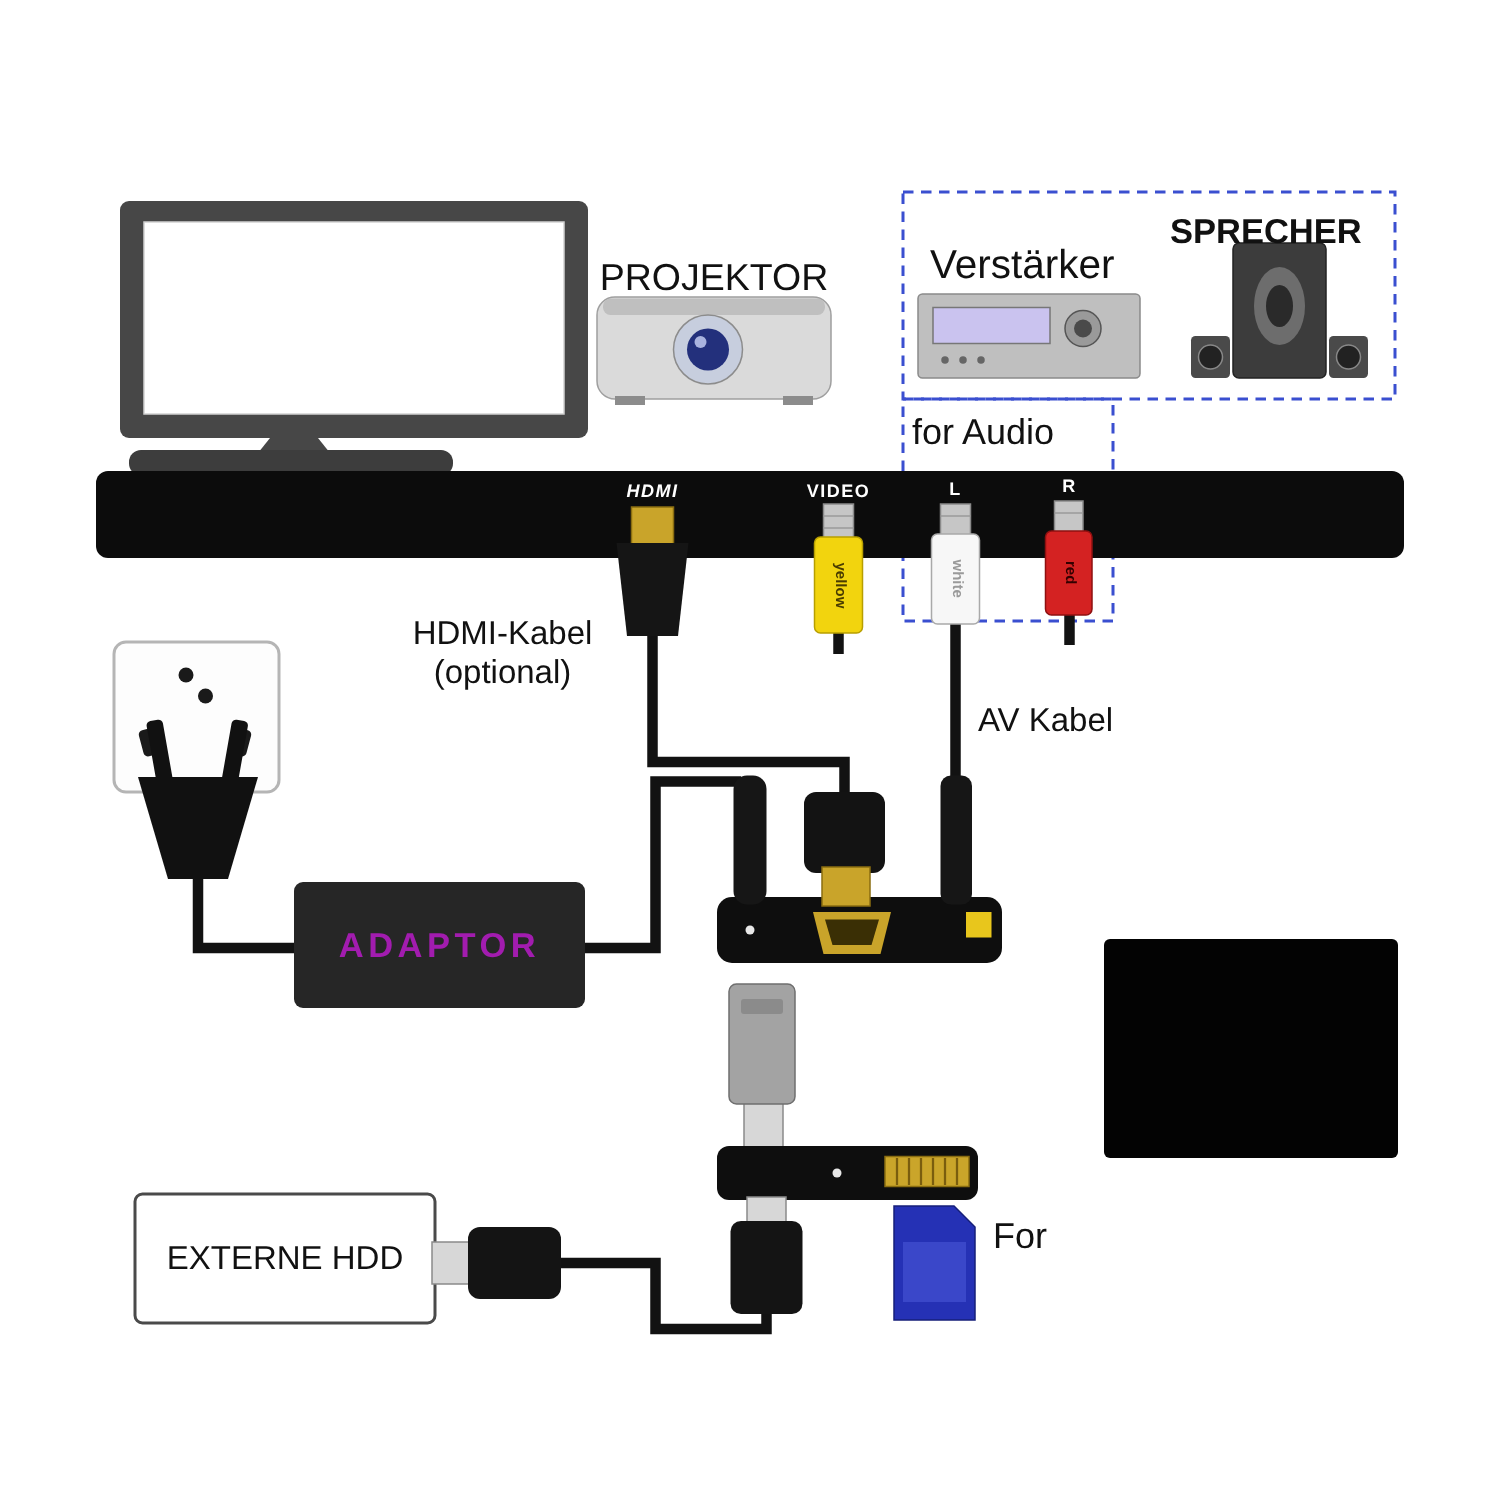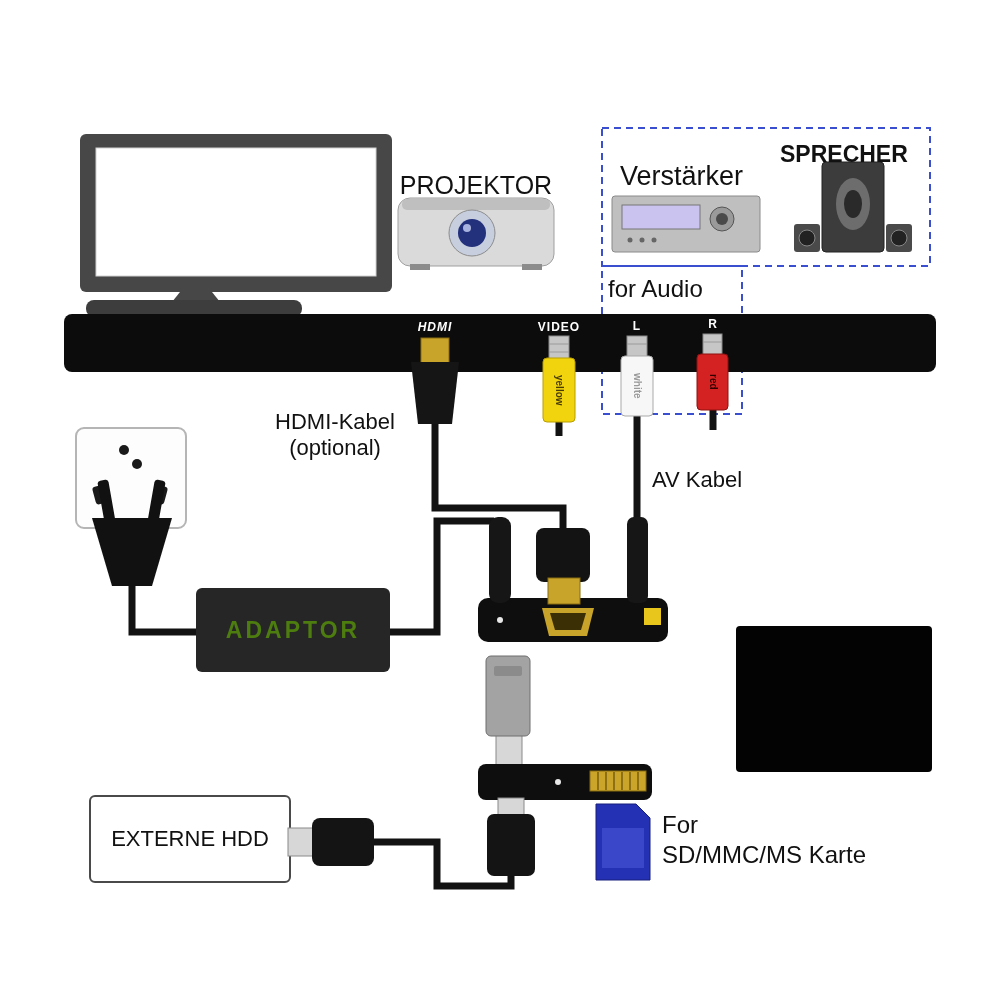"ADAPTOR" .adaptor-text { color: #4d7c0f -> #a21caf }
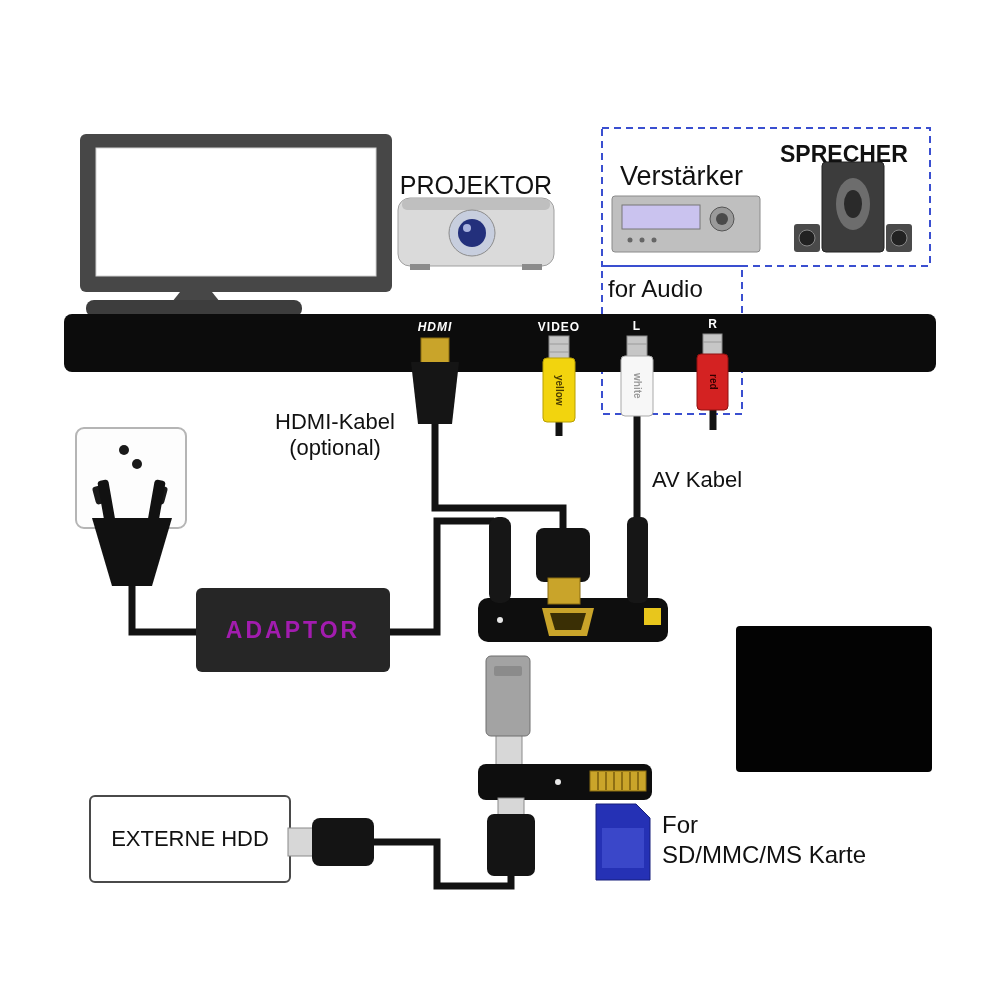"SD/MMC/MS Karte" div.lbl { html: <div>SD/MMC/MS Karte</div> -> none }
